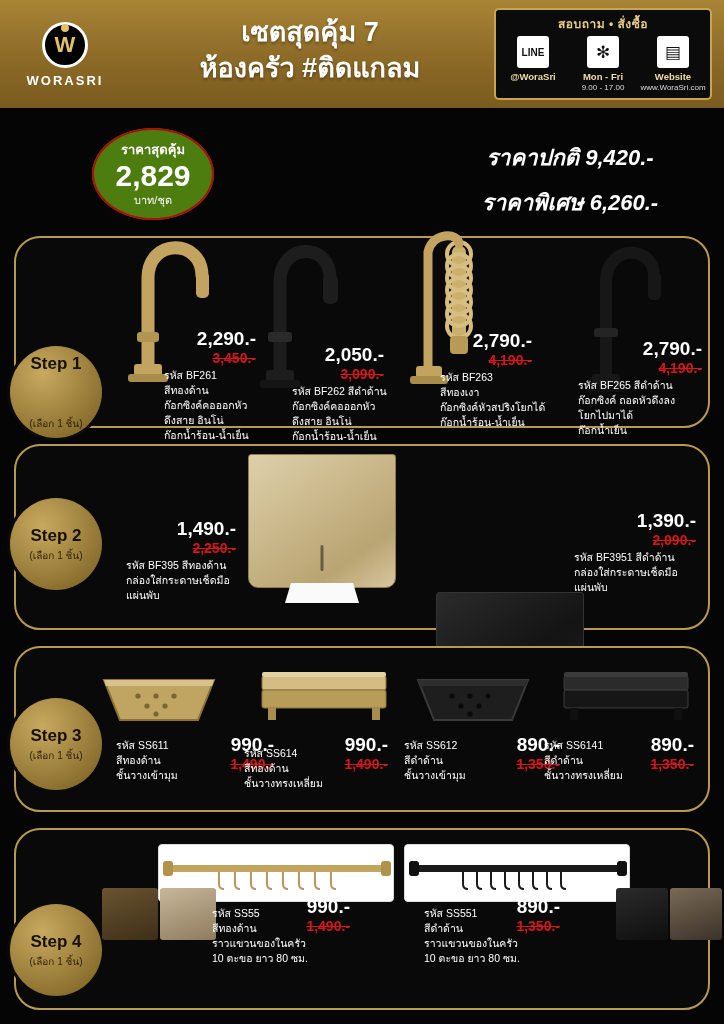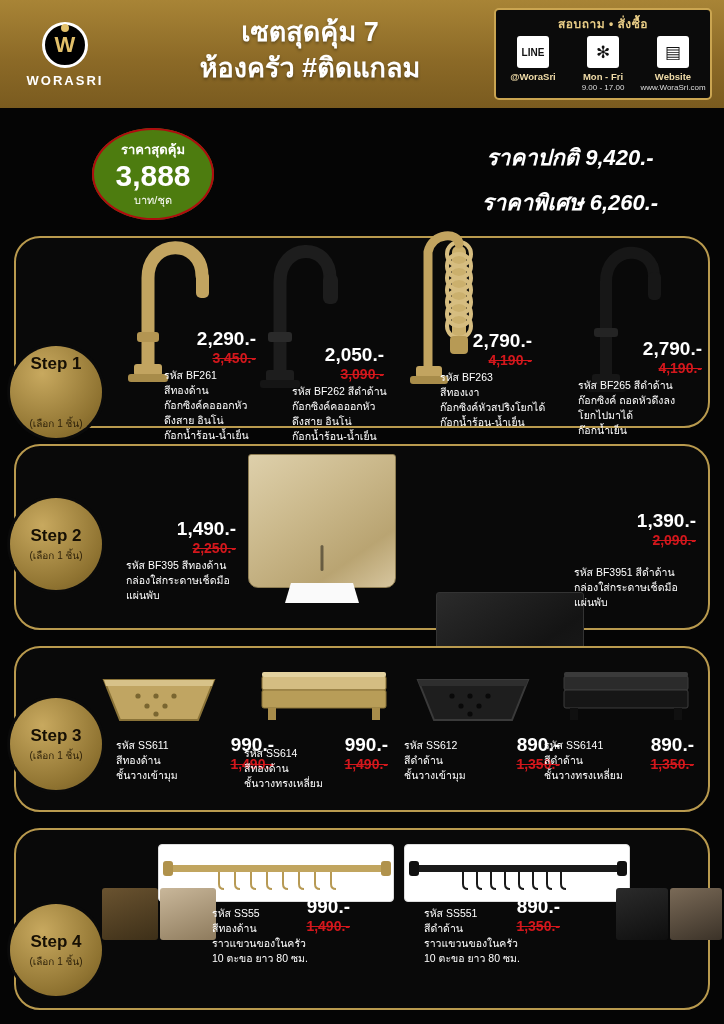"3,888" div.pb2 { text: 3,888 -> 2,829 }
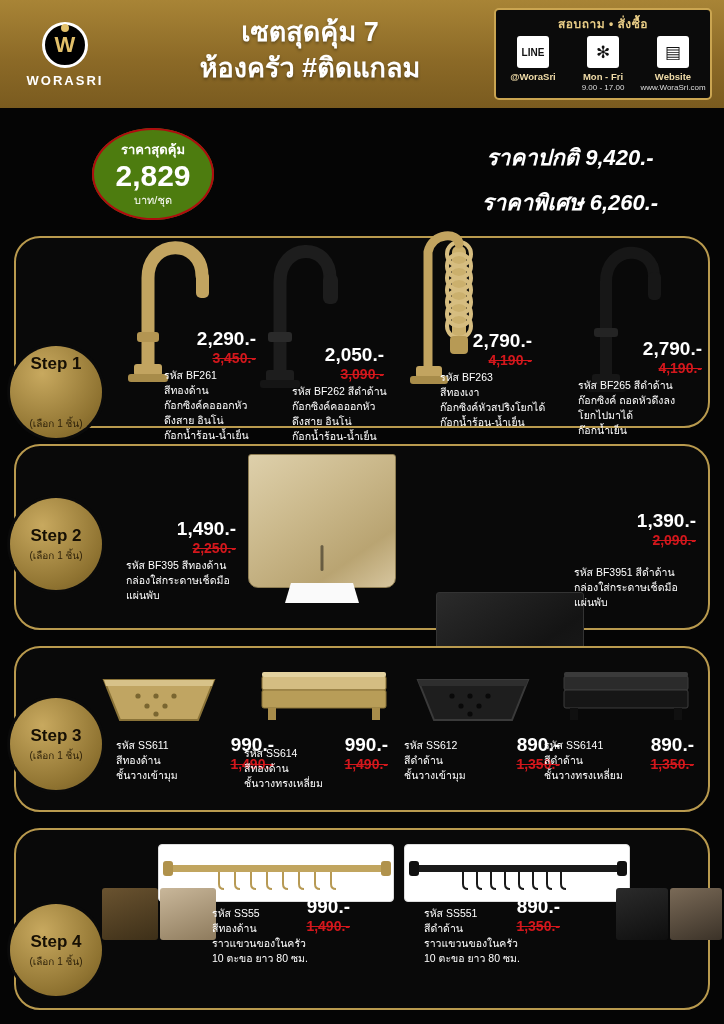"รหัส BF3951 สีดำด้าน" div.prod-name { margin-top: 15px -> none }
